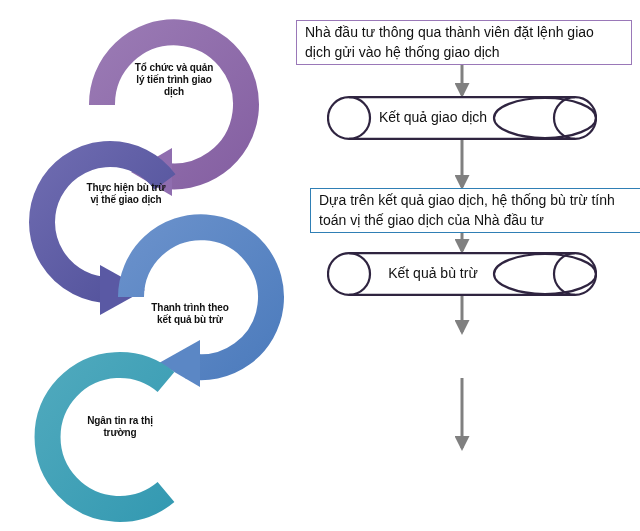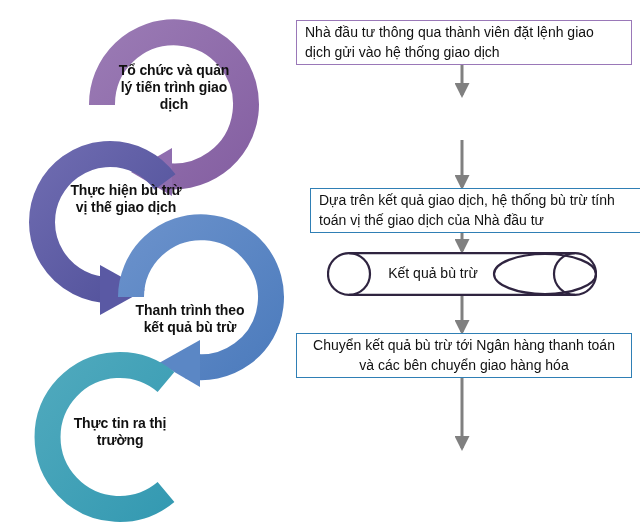"Tổ chức và quản" .ring-label { font-size: 14px -> 10px }
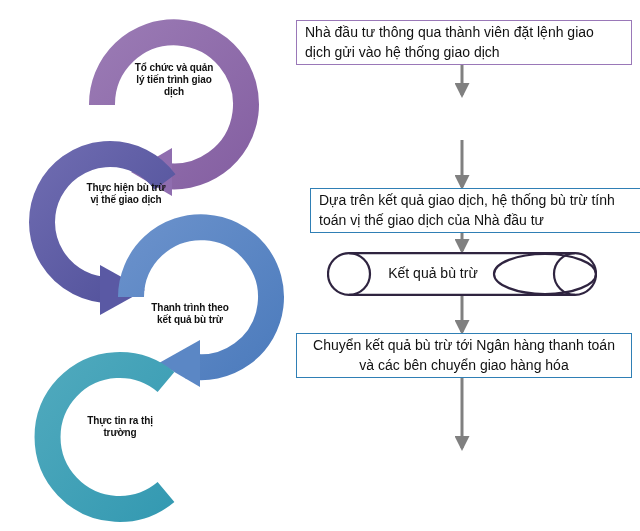"Kết quả giao dịch" div.node { html: none -> <div> <svg> <rect></rect> <ellipse></ellipse> <ellipse></ellipse> <line></line> <line></line> <ellipse></ellipse> </svg> <span>Kết quả giao dịch</span> </div> }
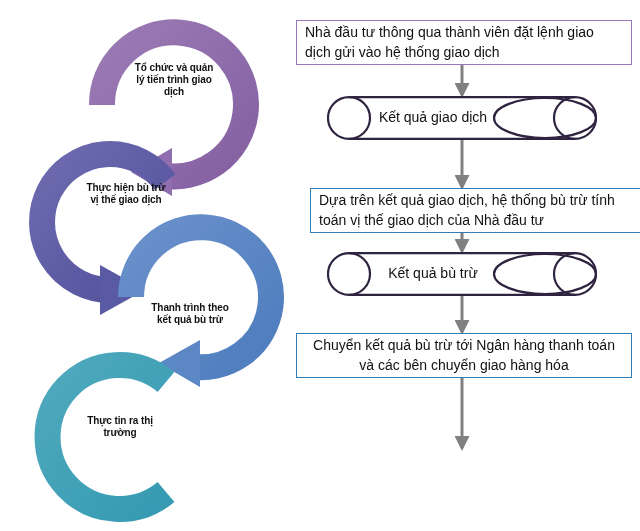"Chuyển kết quả bù trừ" div.node { html: <div> <span>Chuyển kết quả bù trừ tới Ngân hàng thanh toán và các bên chuyển giao hàng hóa</span> </div> -> none }
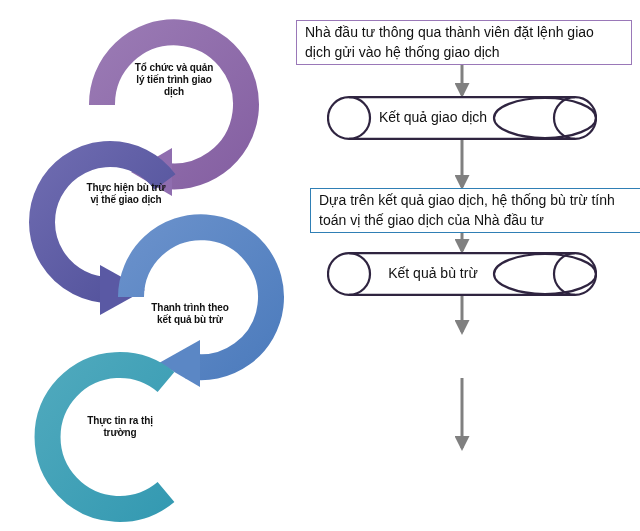"Thực tin ra thị" div.ring-label { text: Thực -> Ngân }
